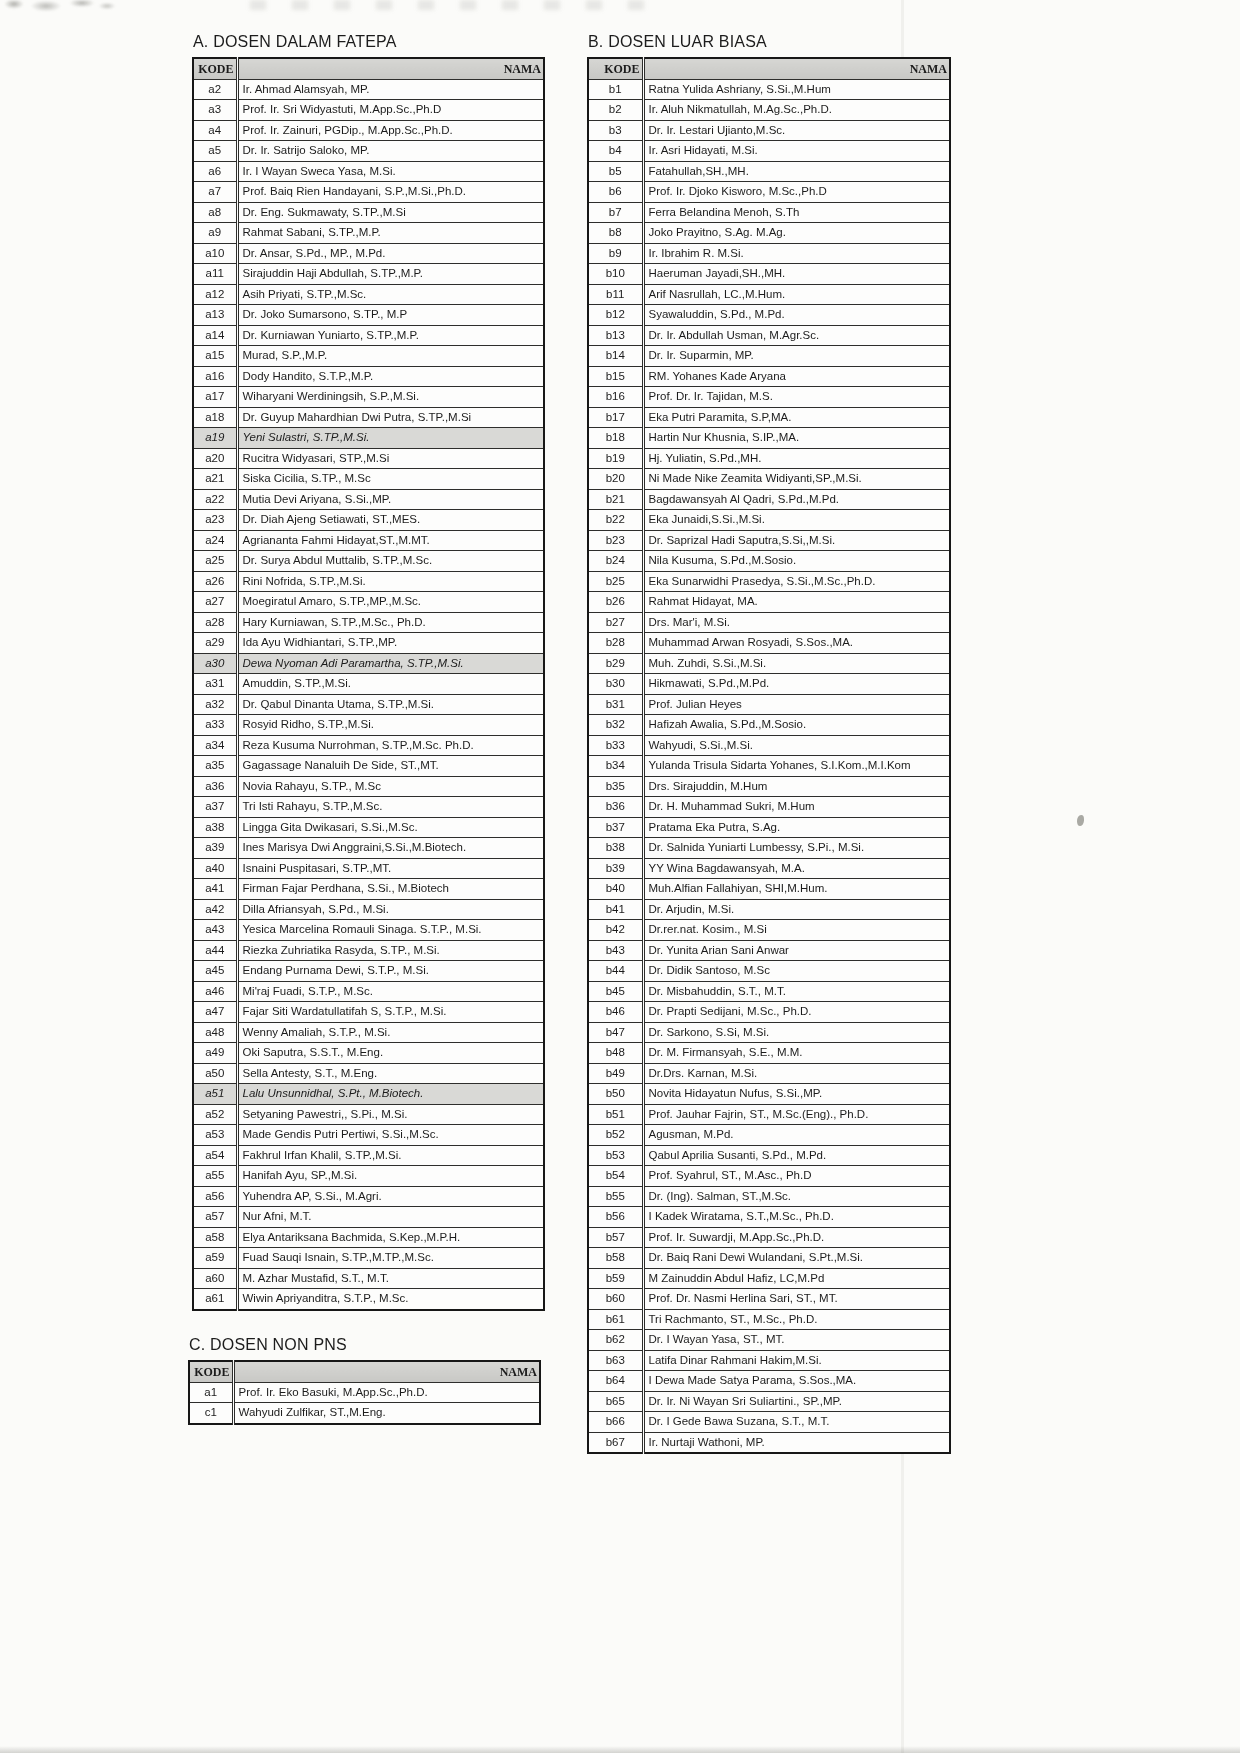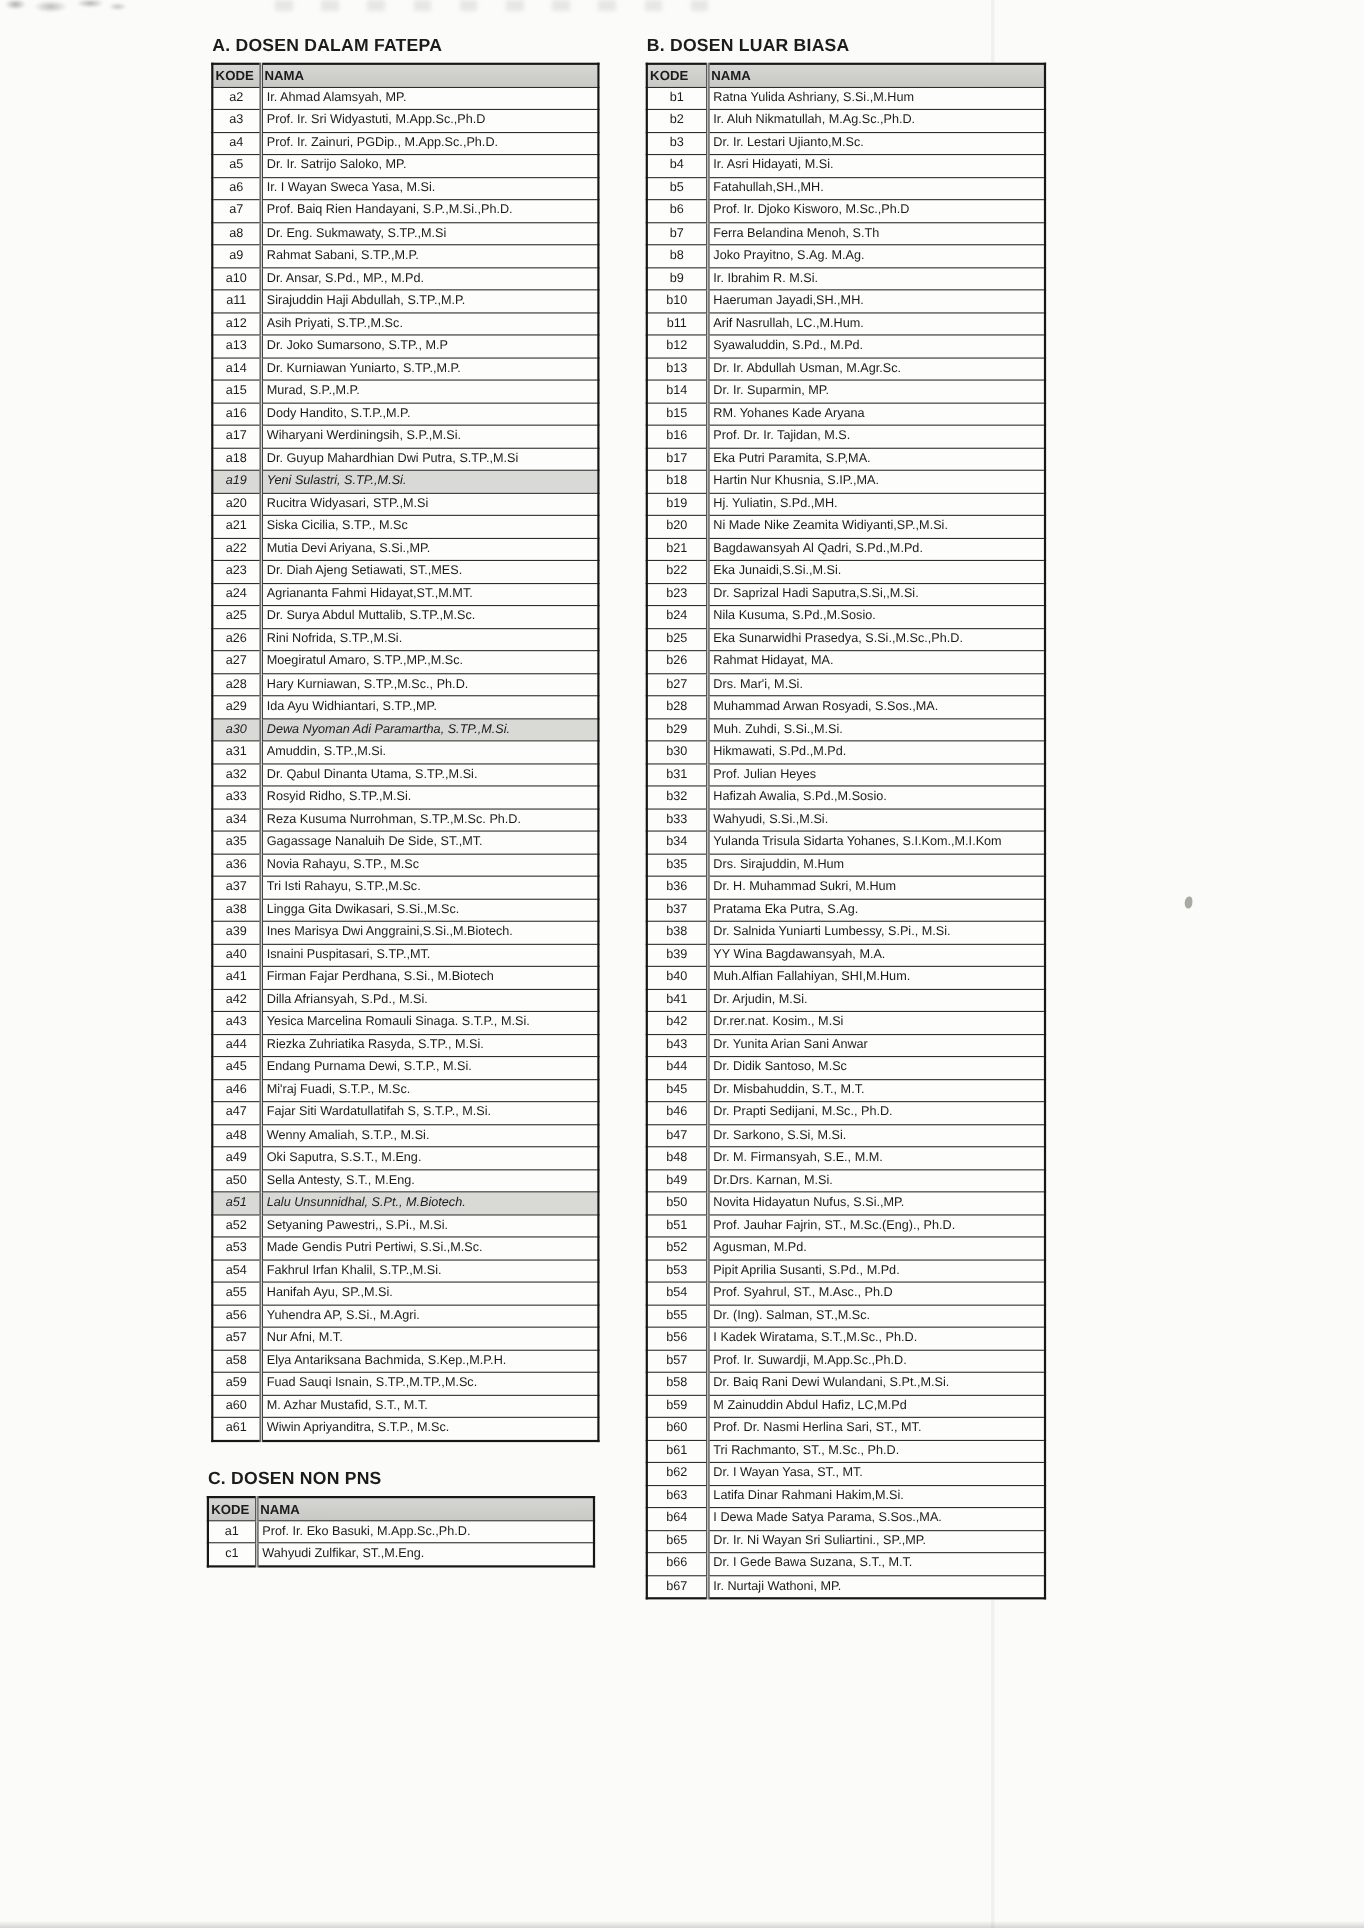"A. DOSEN DALAM FATEPA" .section-title { font-weight: bold -> normal }
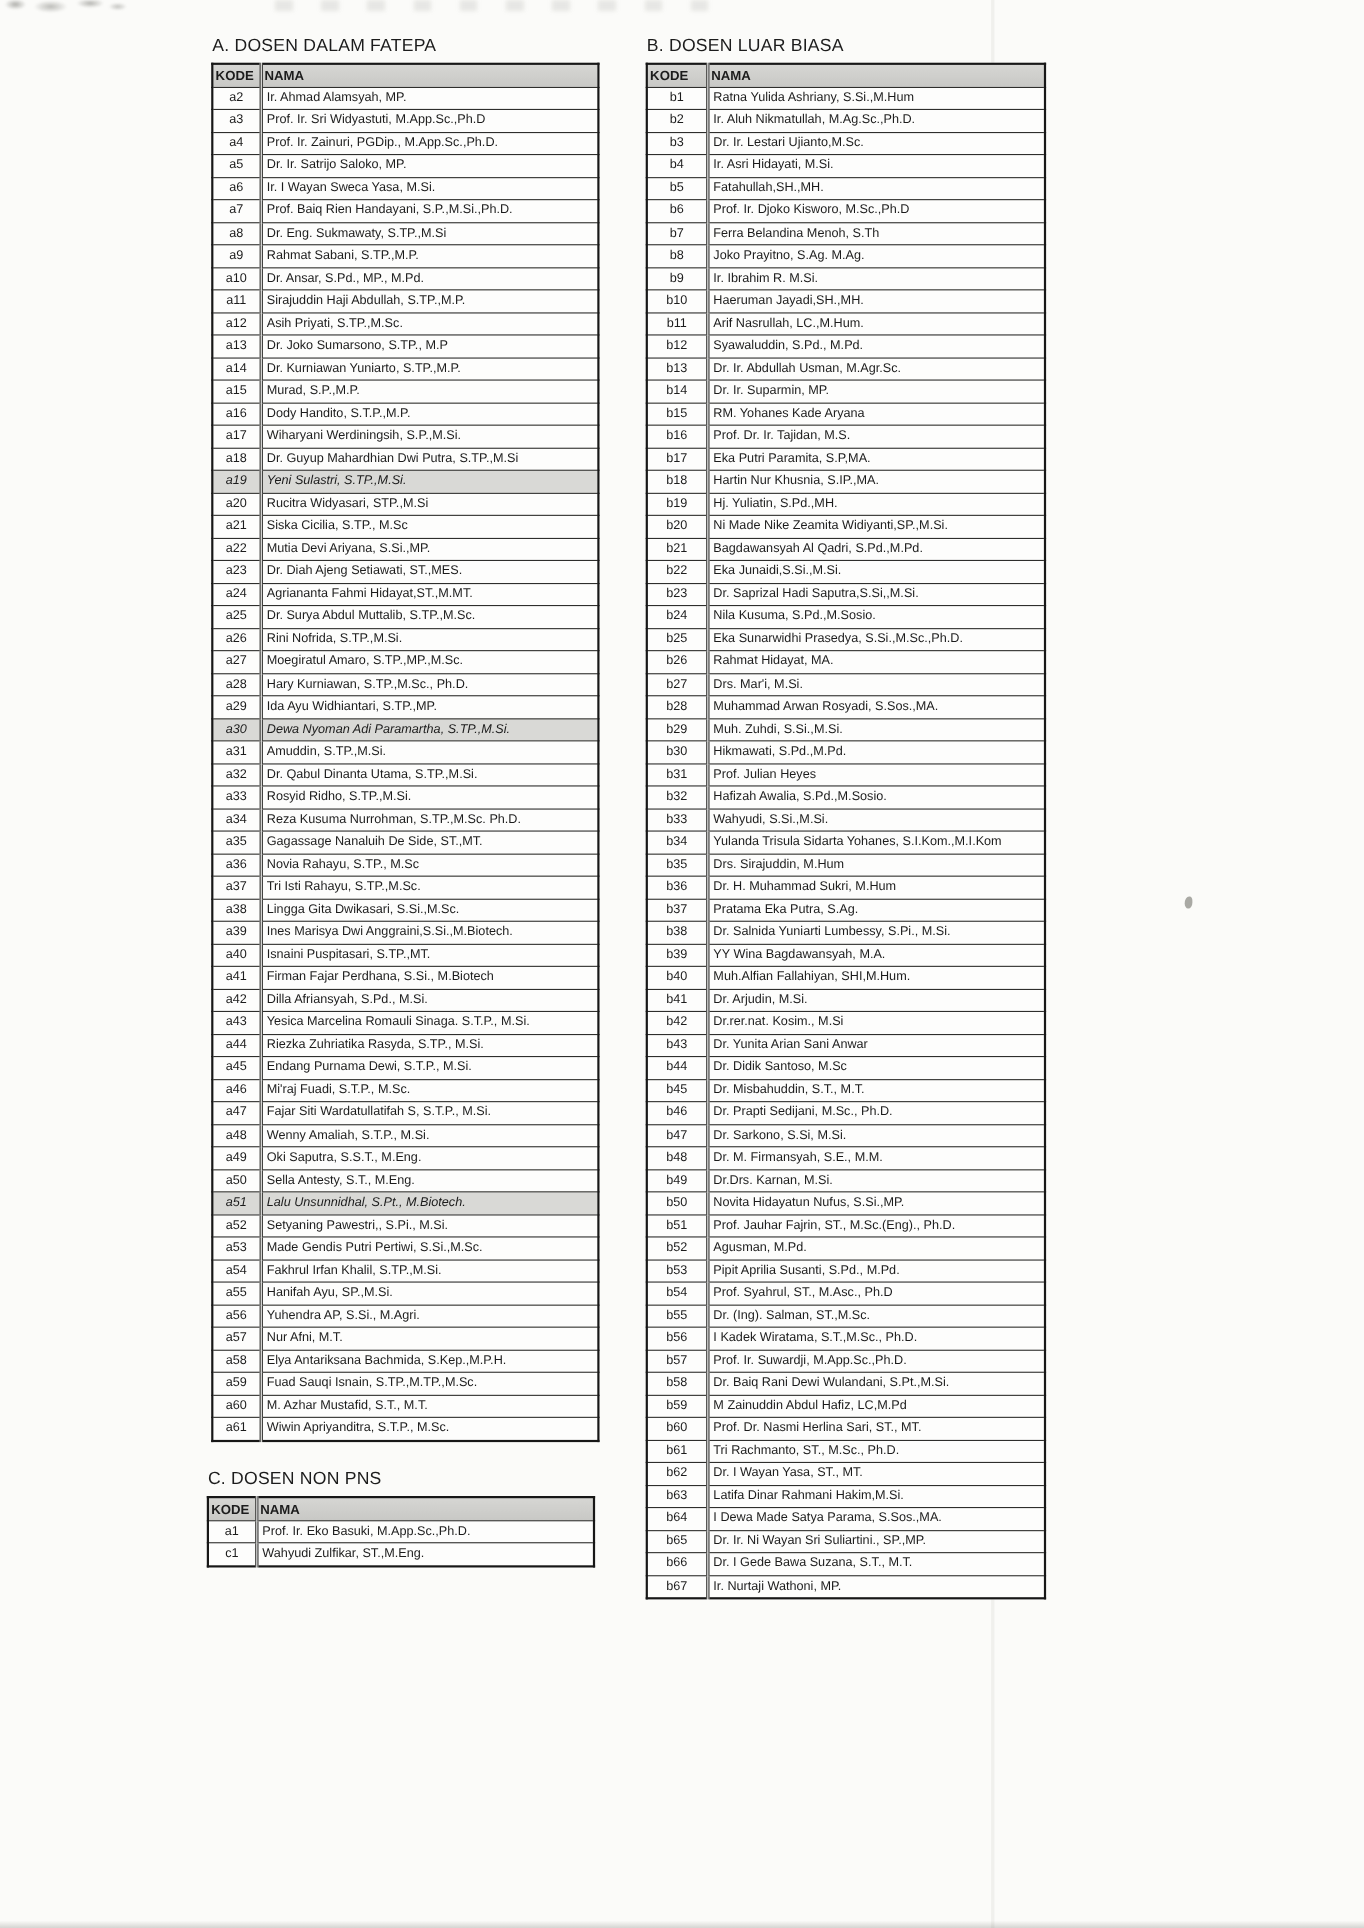"KODE" th { font-family: none -> Liberation Serif, serif; text-align: left -> right }
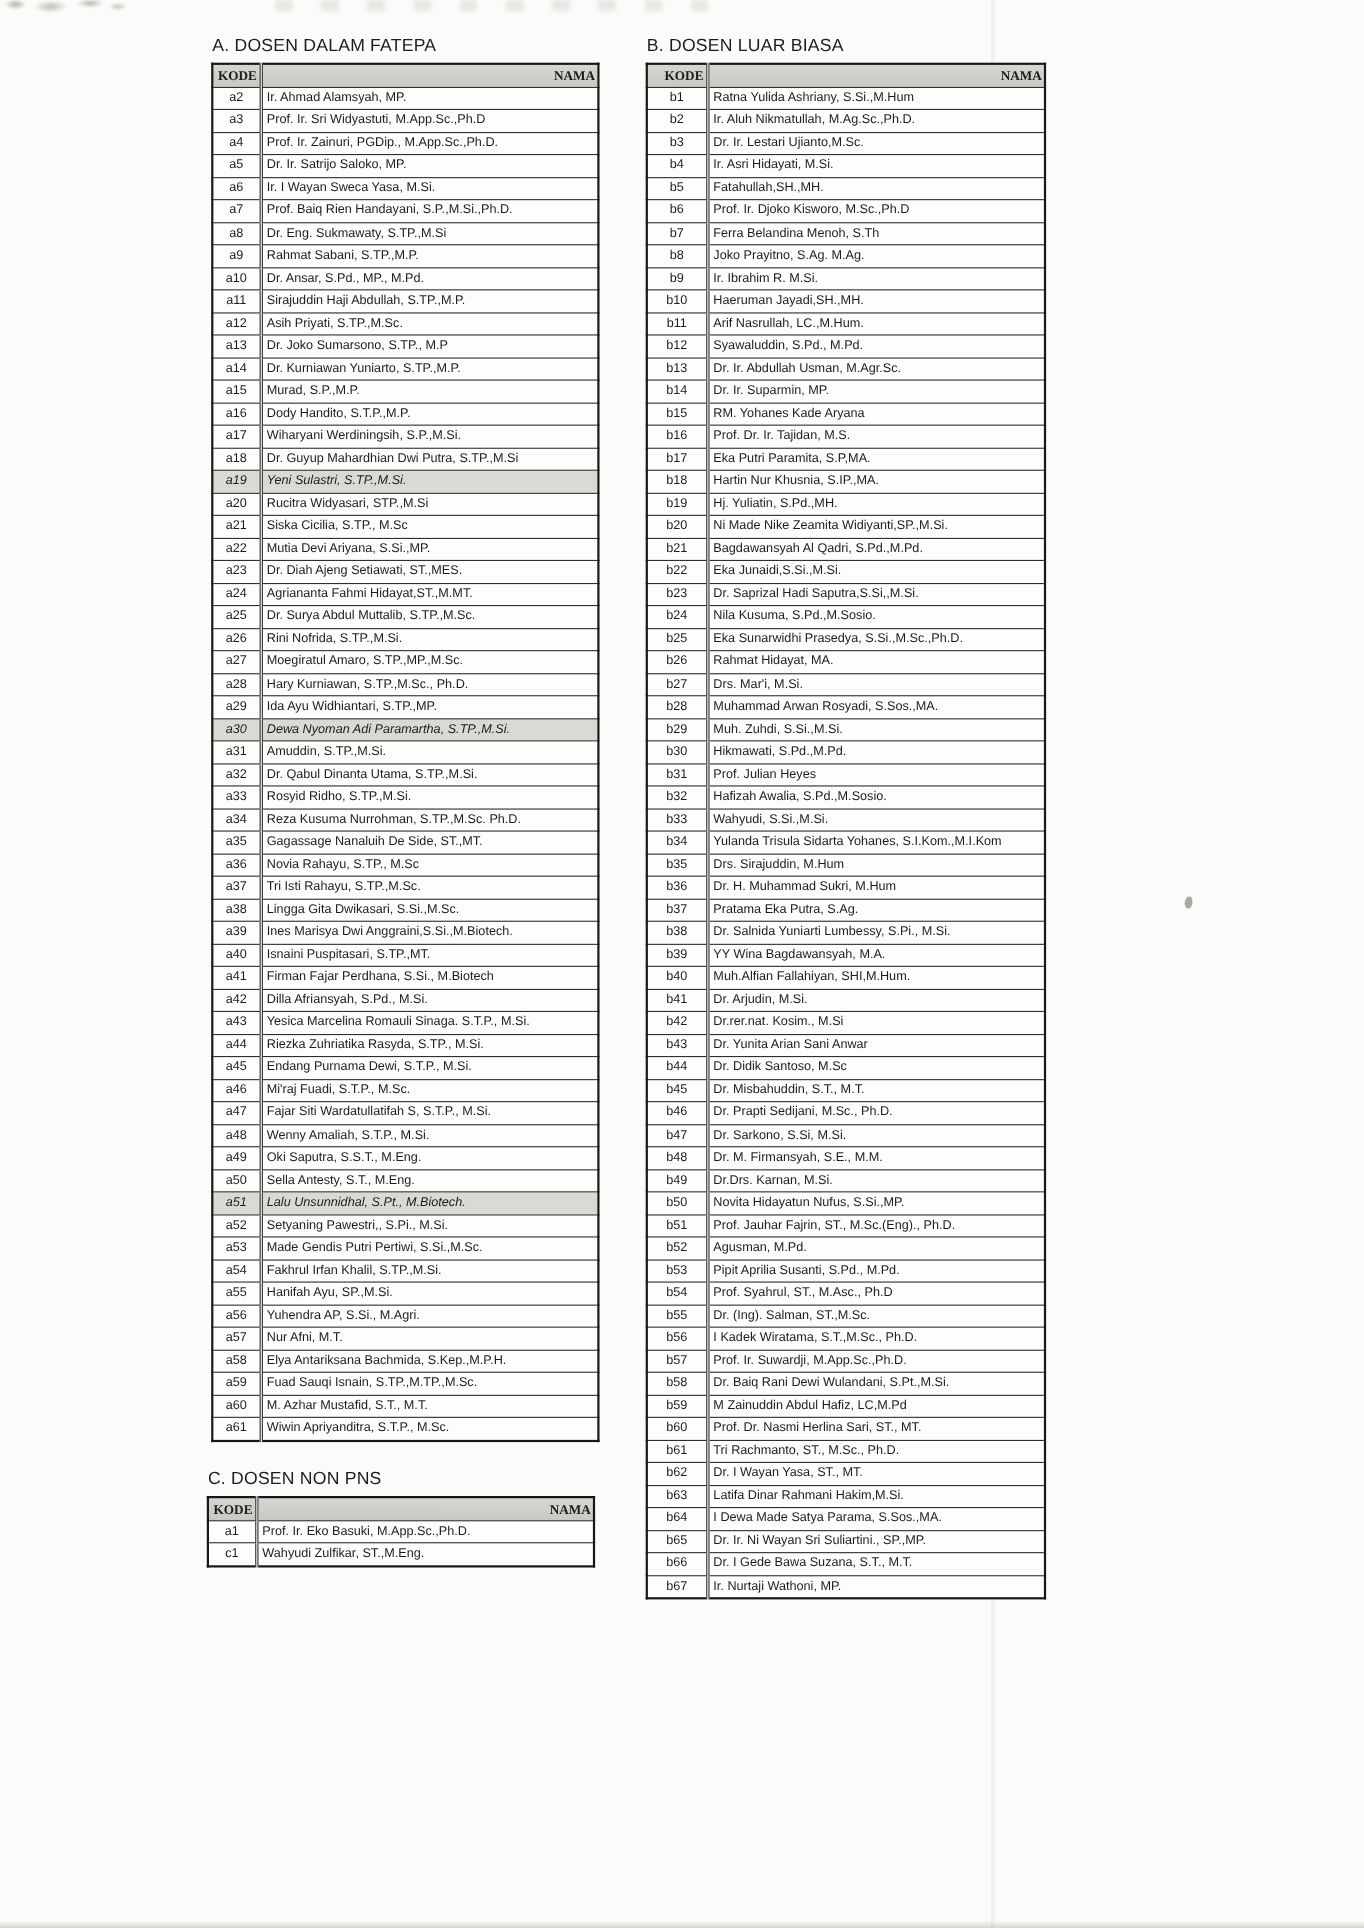"Pipit Aprilia Susanti, S.Pd., M.Pd." td.nama { text: Pipit -> Qabul }
